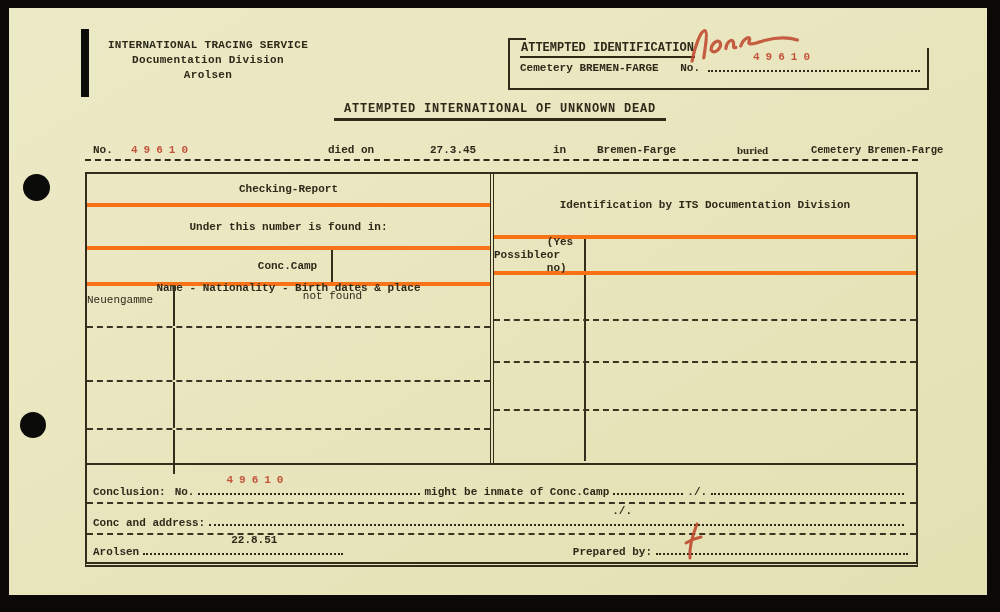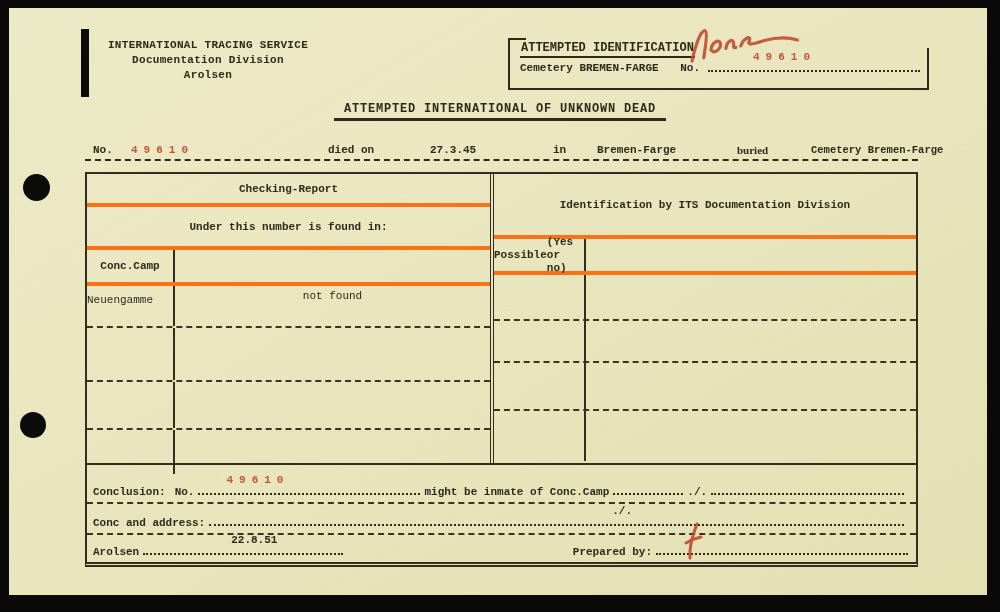"Conc.Camp" div.trow { flex-direction: none -> column }
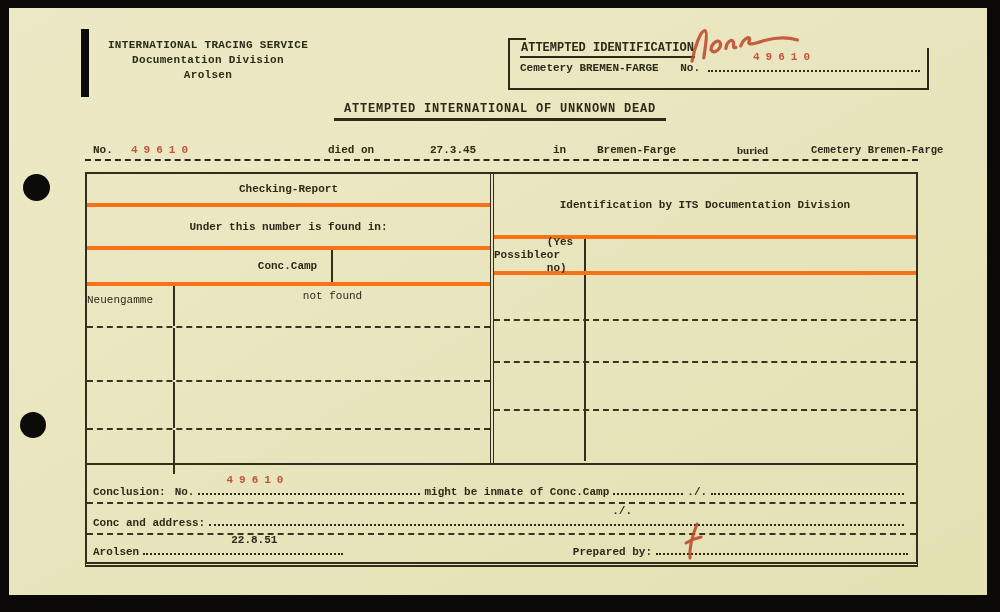"Name - Nationality - Birth" div.cell2 { html: none -> <div>Name - Nationality - Birth dates &amp; place</div> }
